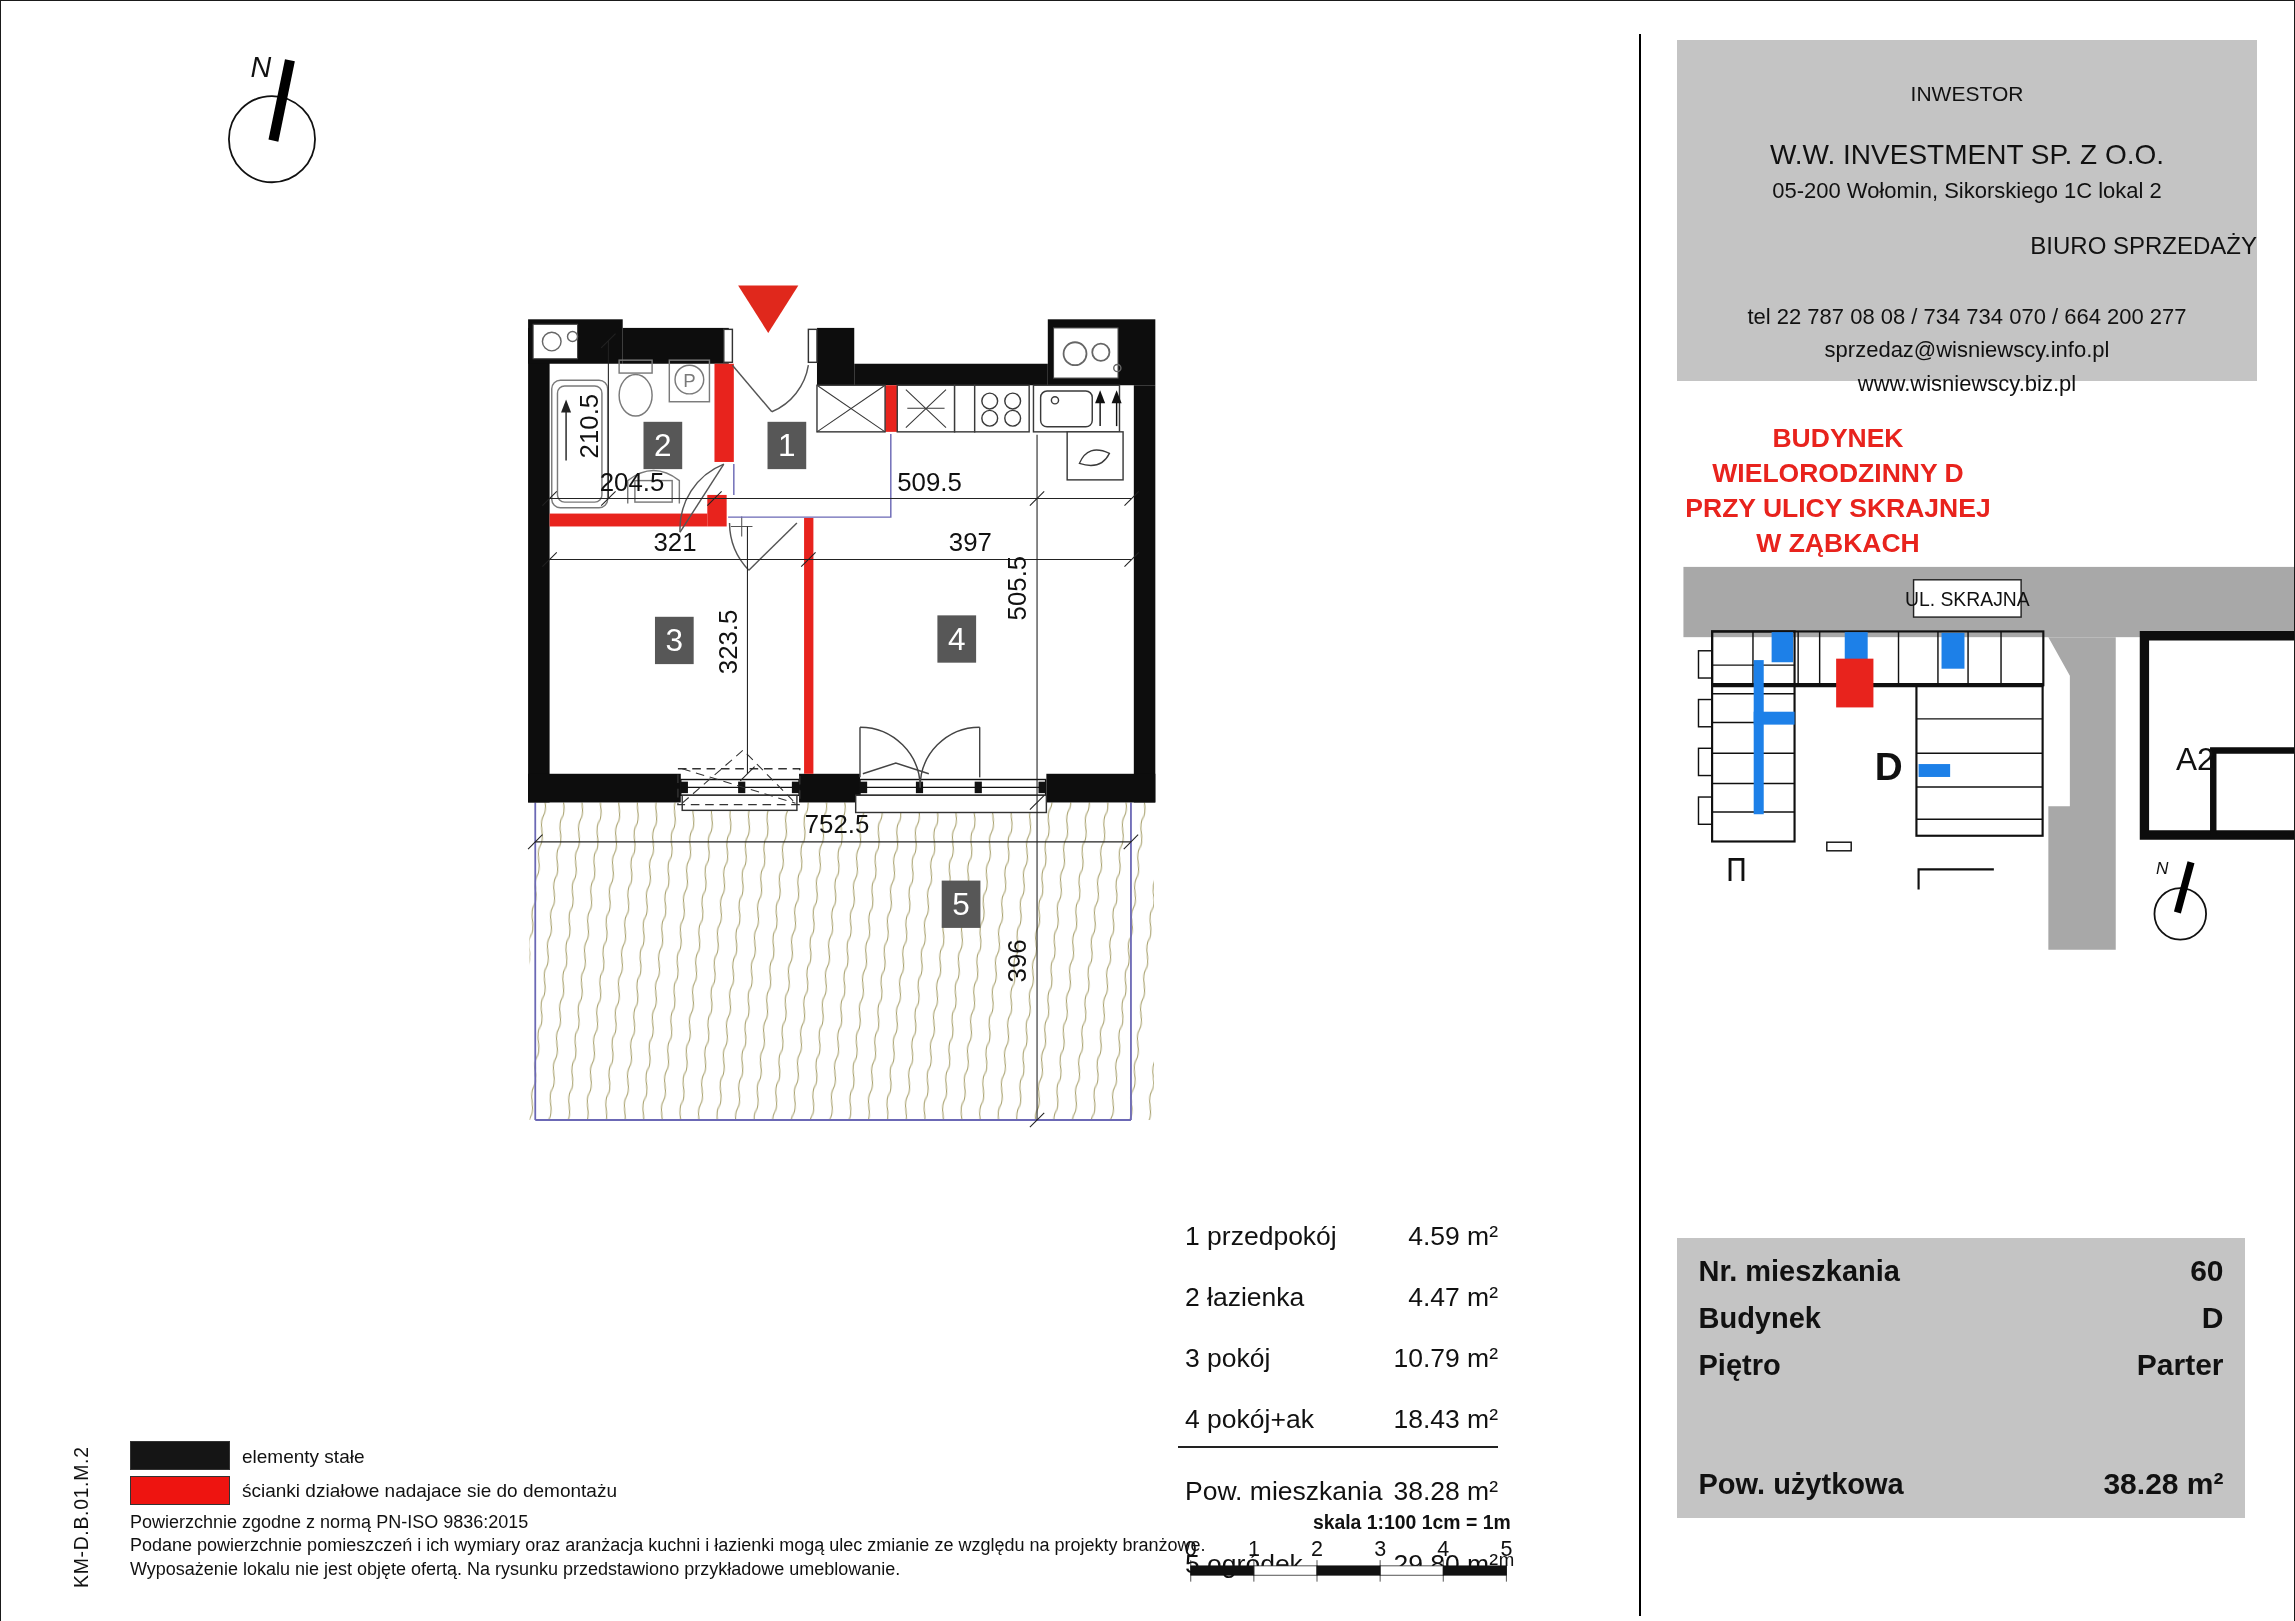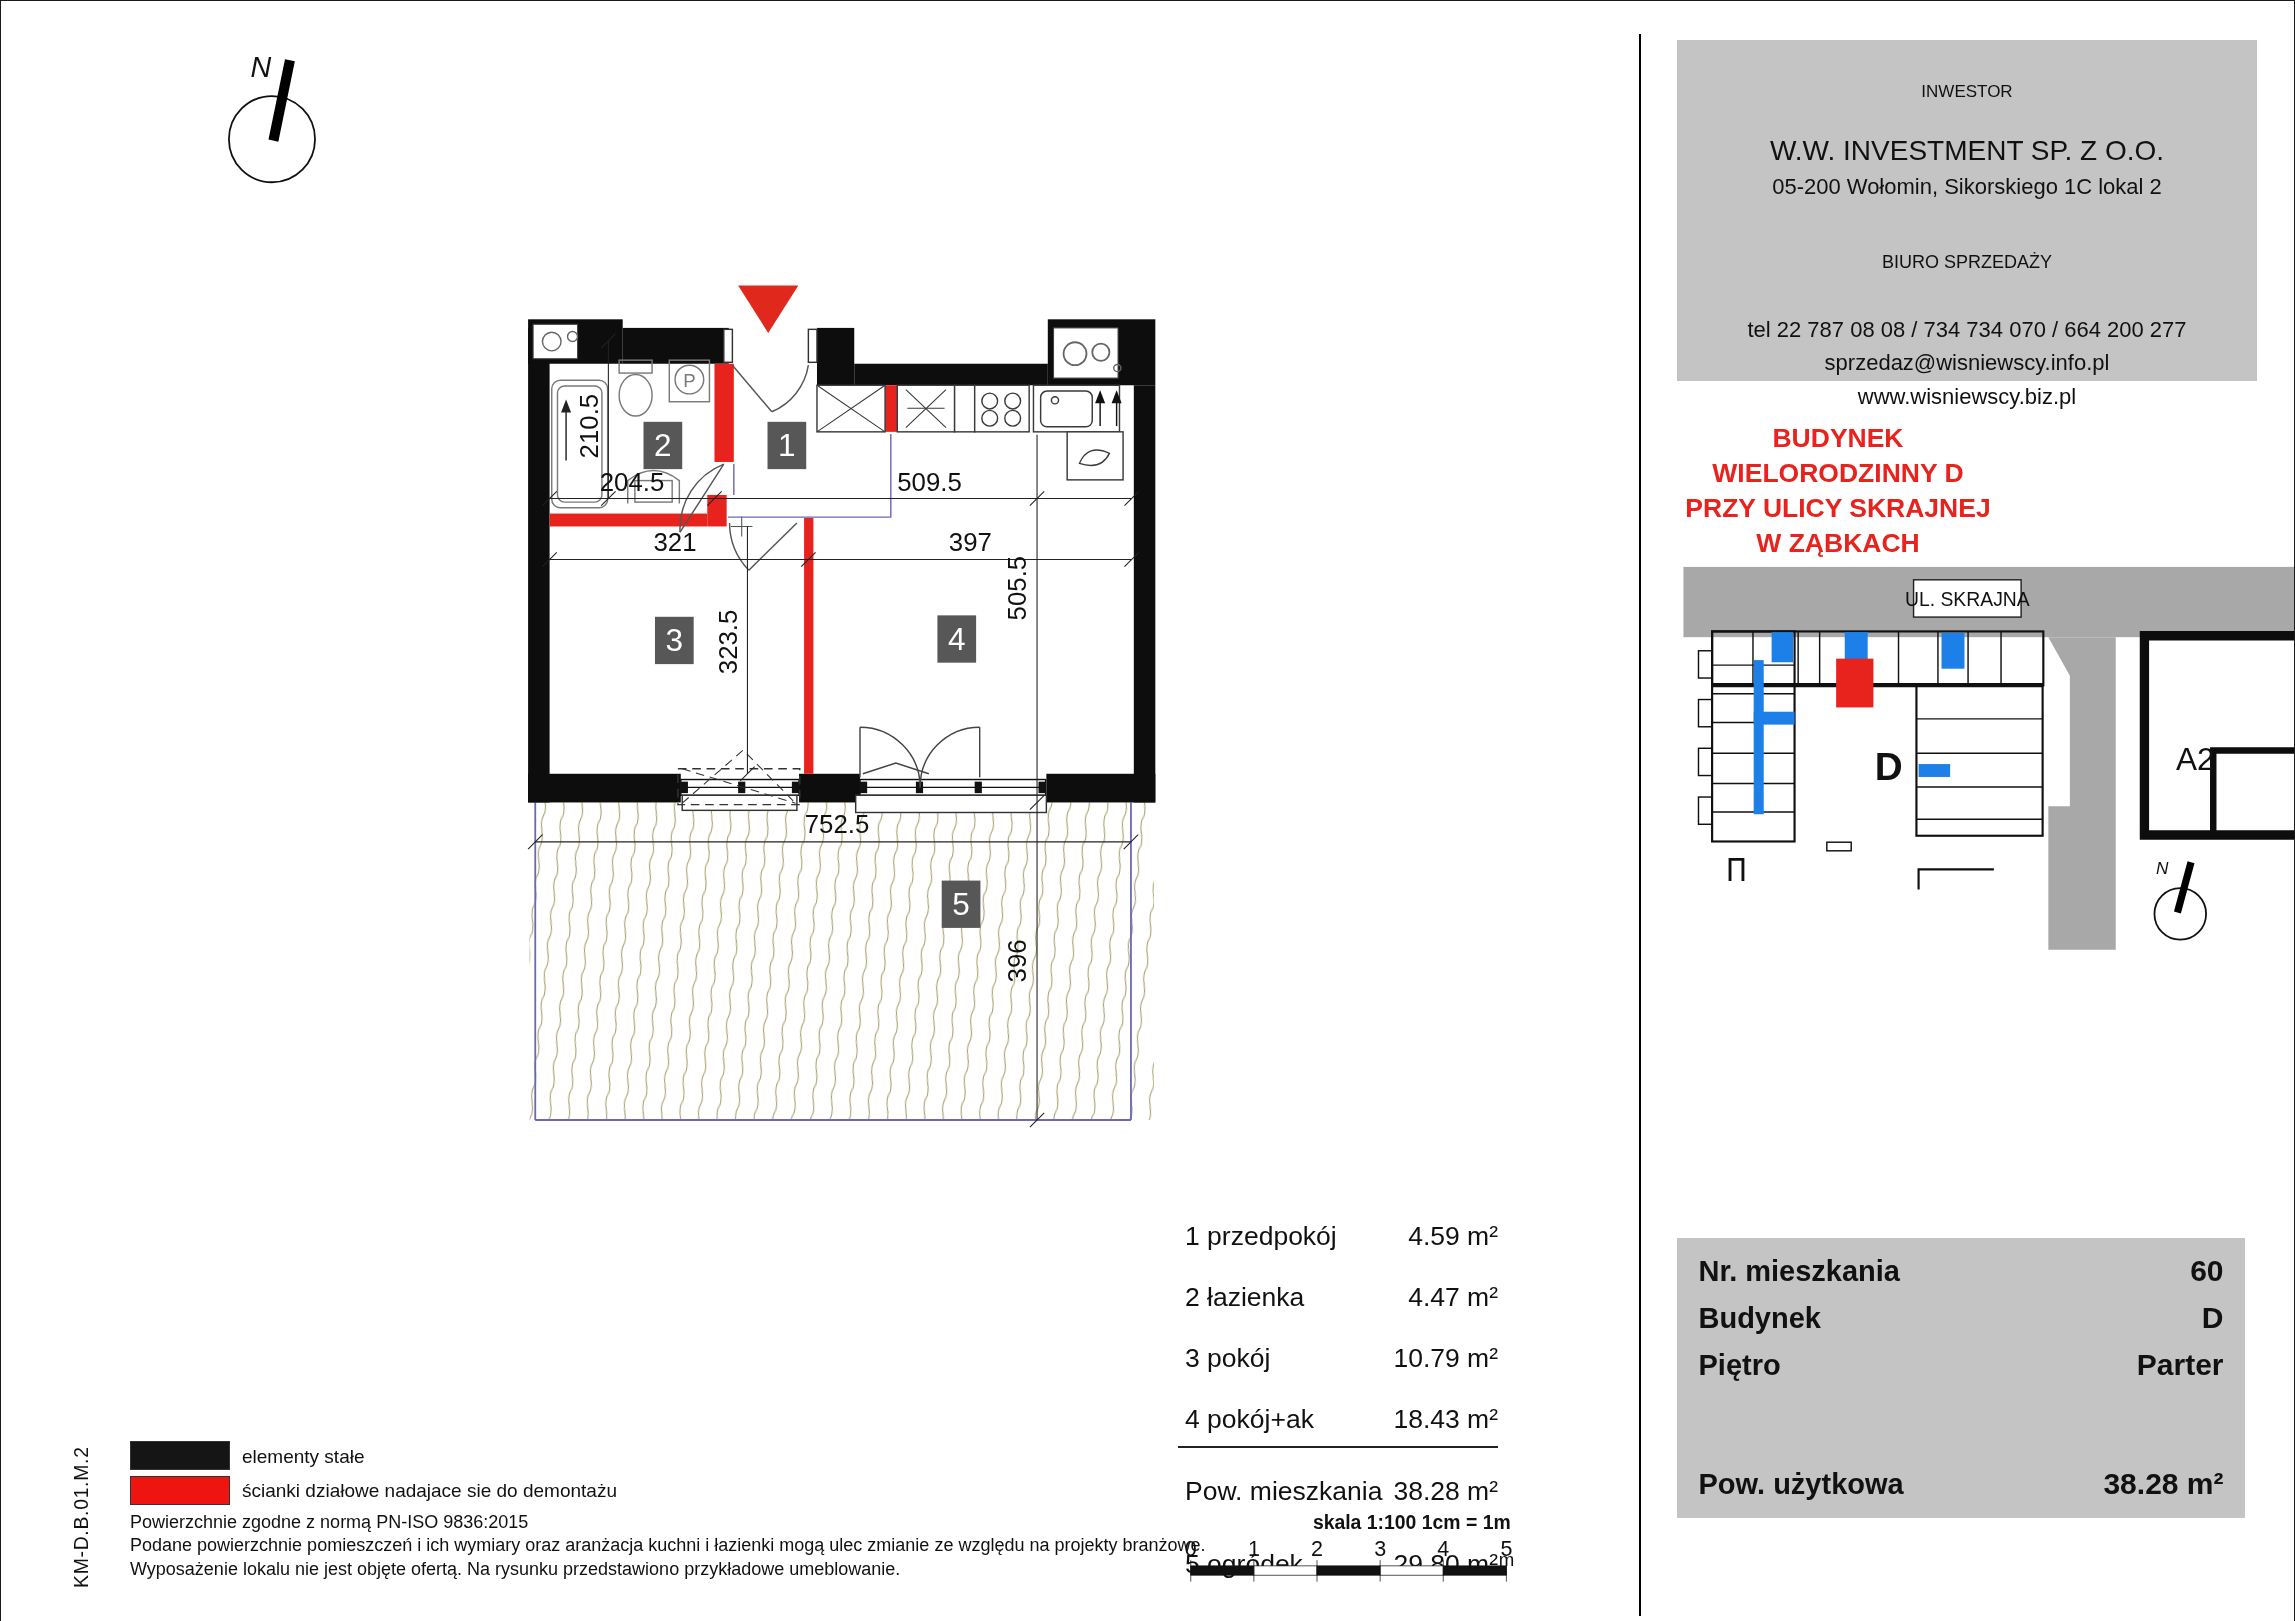"INWESTOR" .inv-heading { font-size: 17px -> 21px }
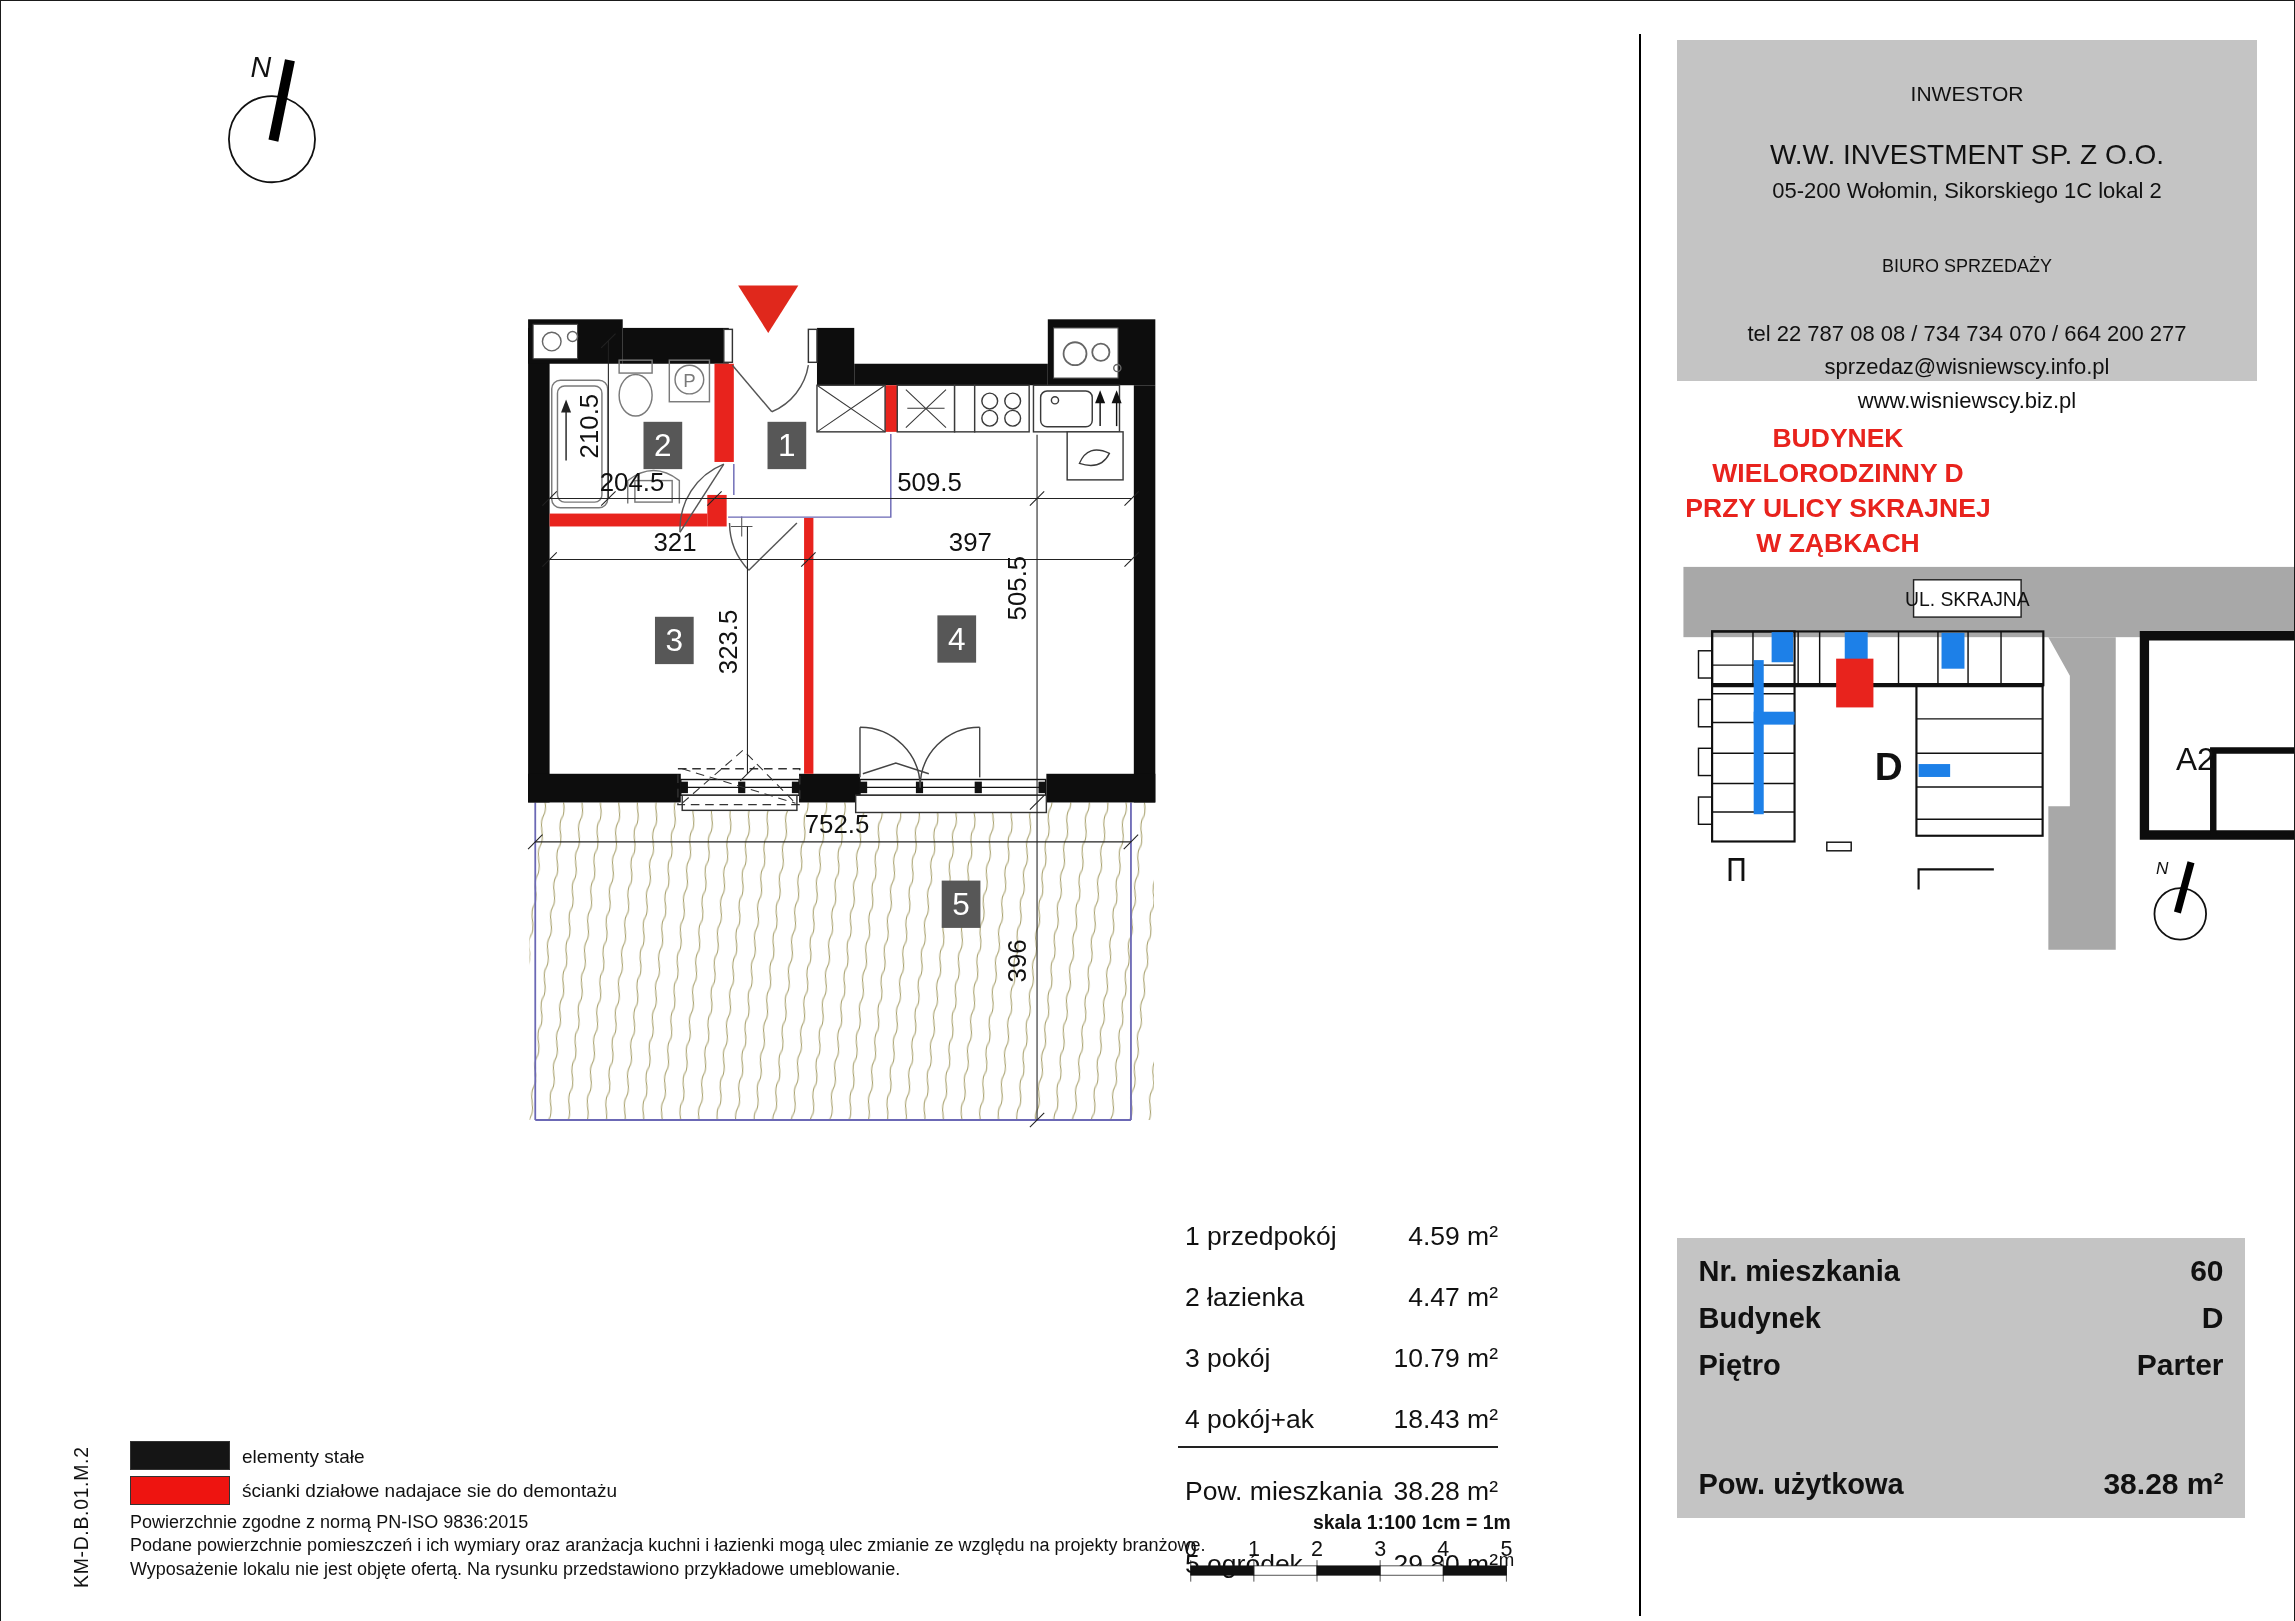"BIURO SPRZEDAŻY" .inv-office { font-size: 18px -> 24px; margin-top: 52px -> 28px; text-align: none -> right }
